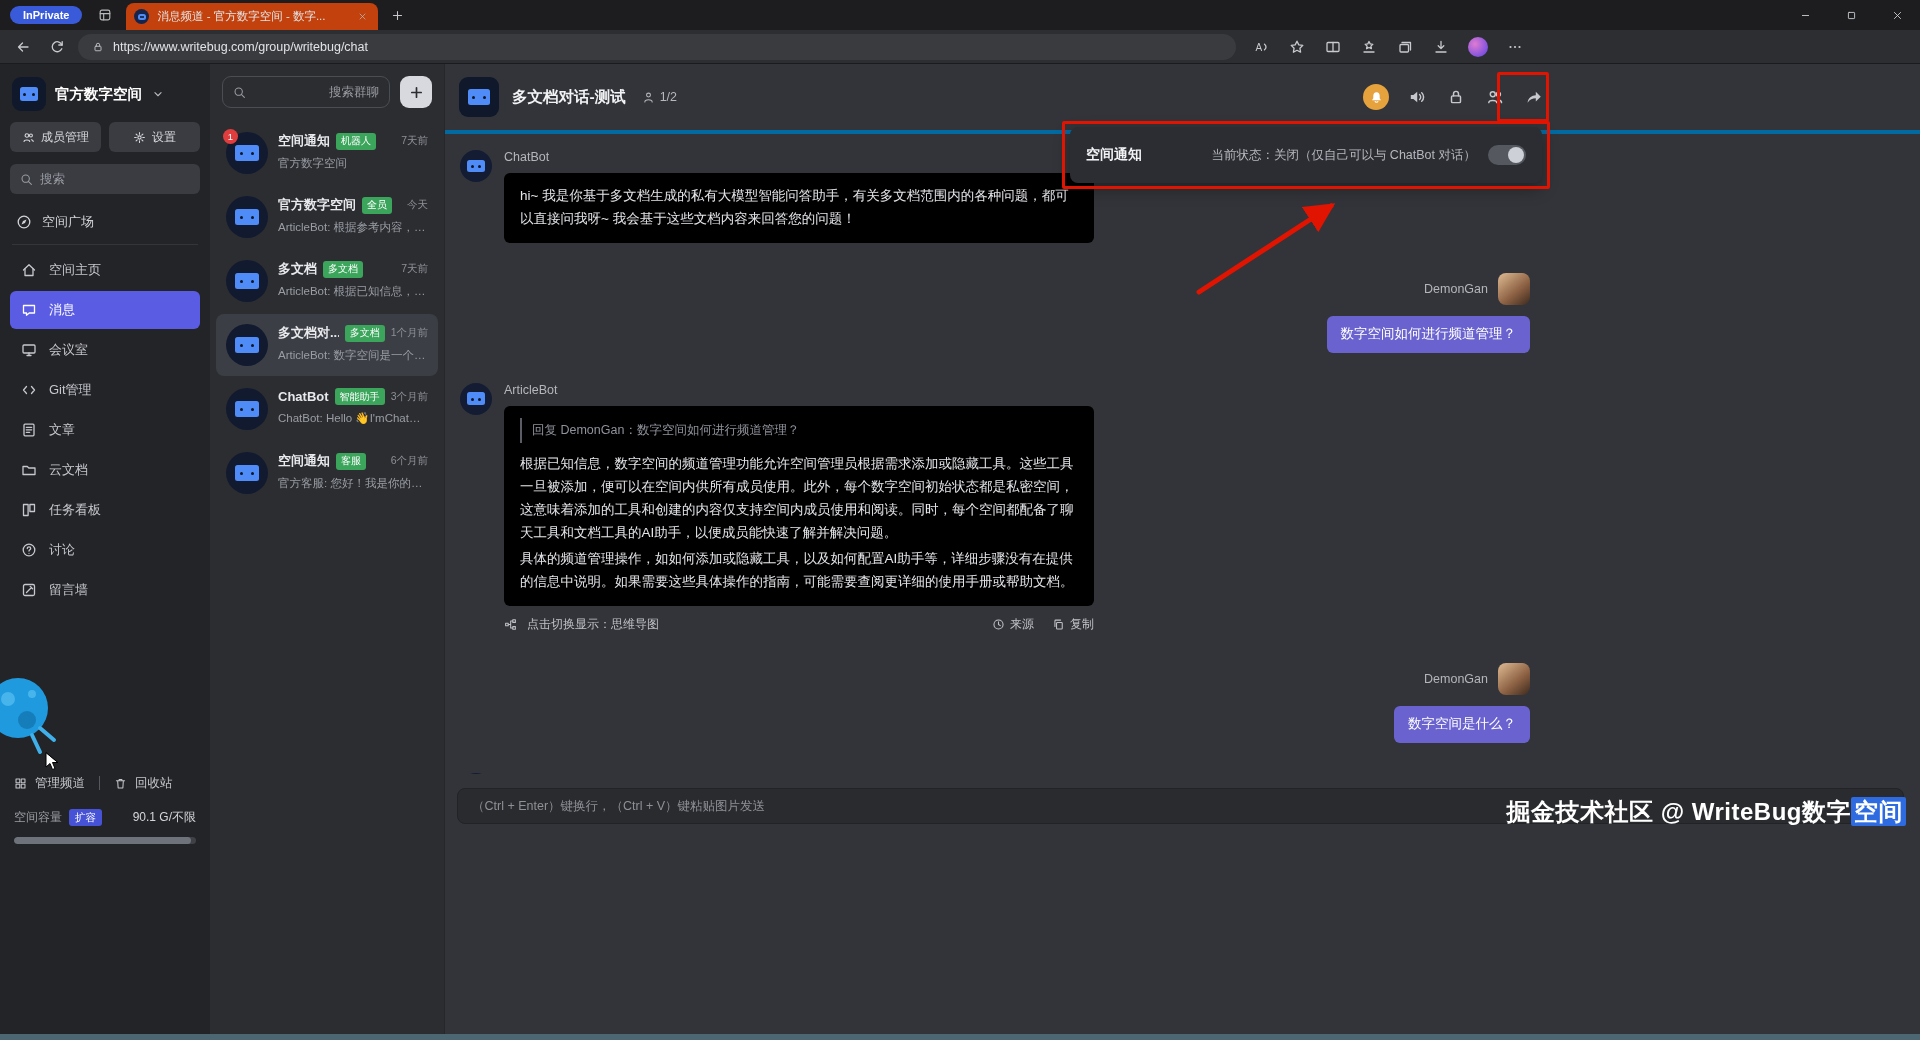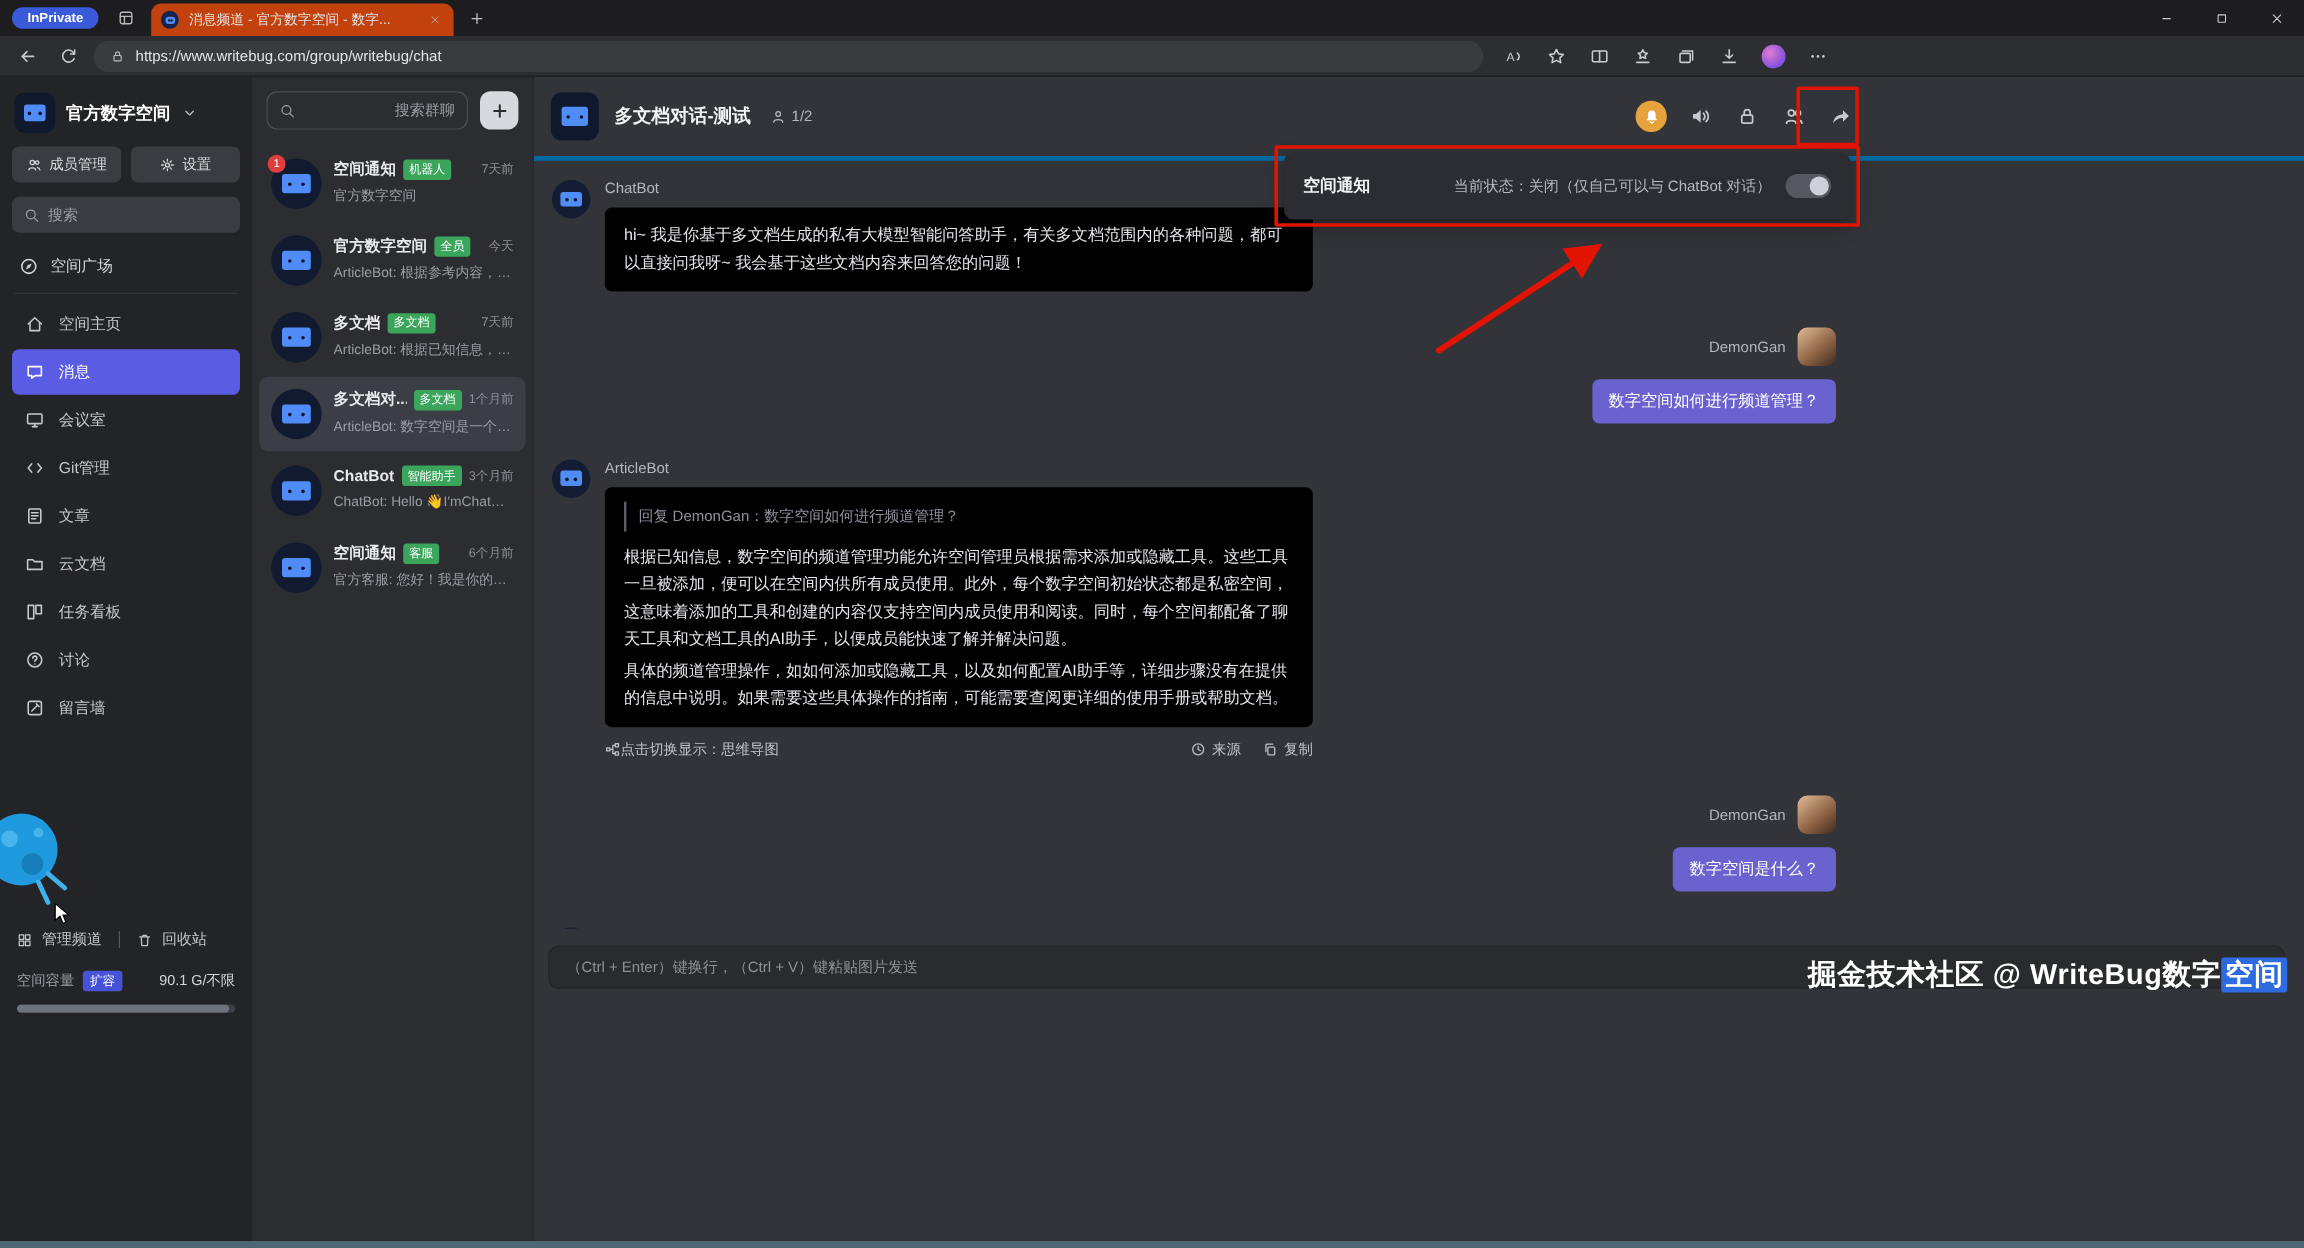"点击切换显示：思维导图" .mf-left { gap: 0 -> 10px }
